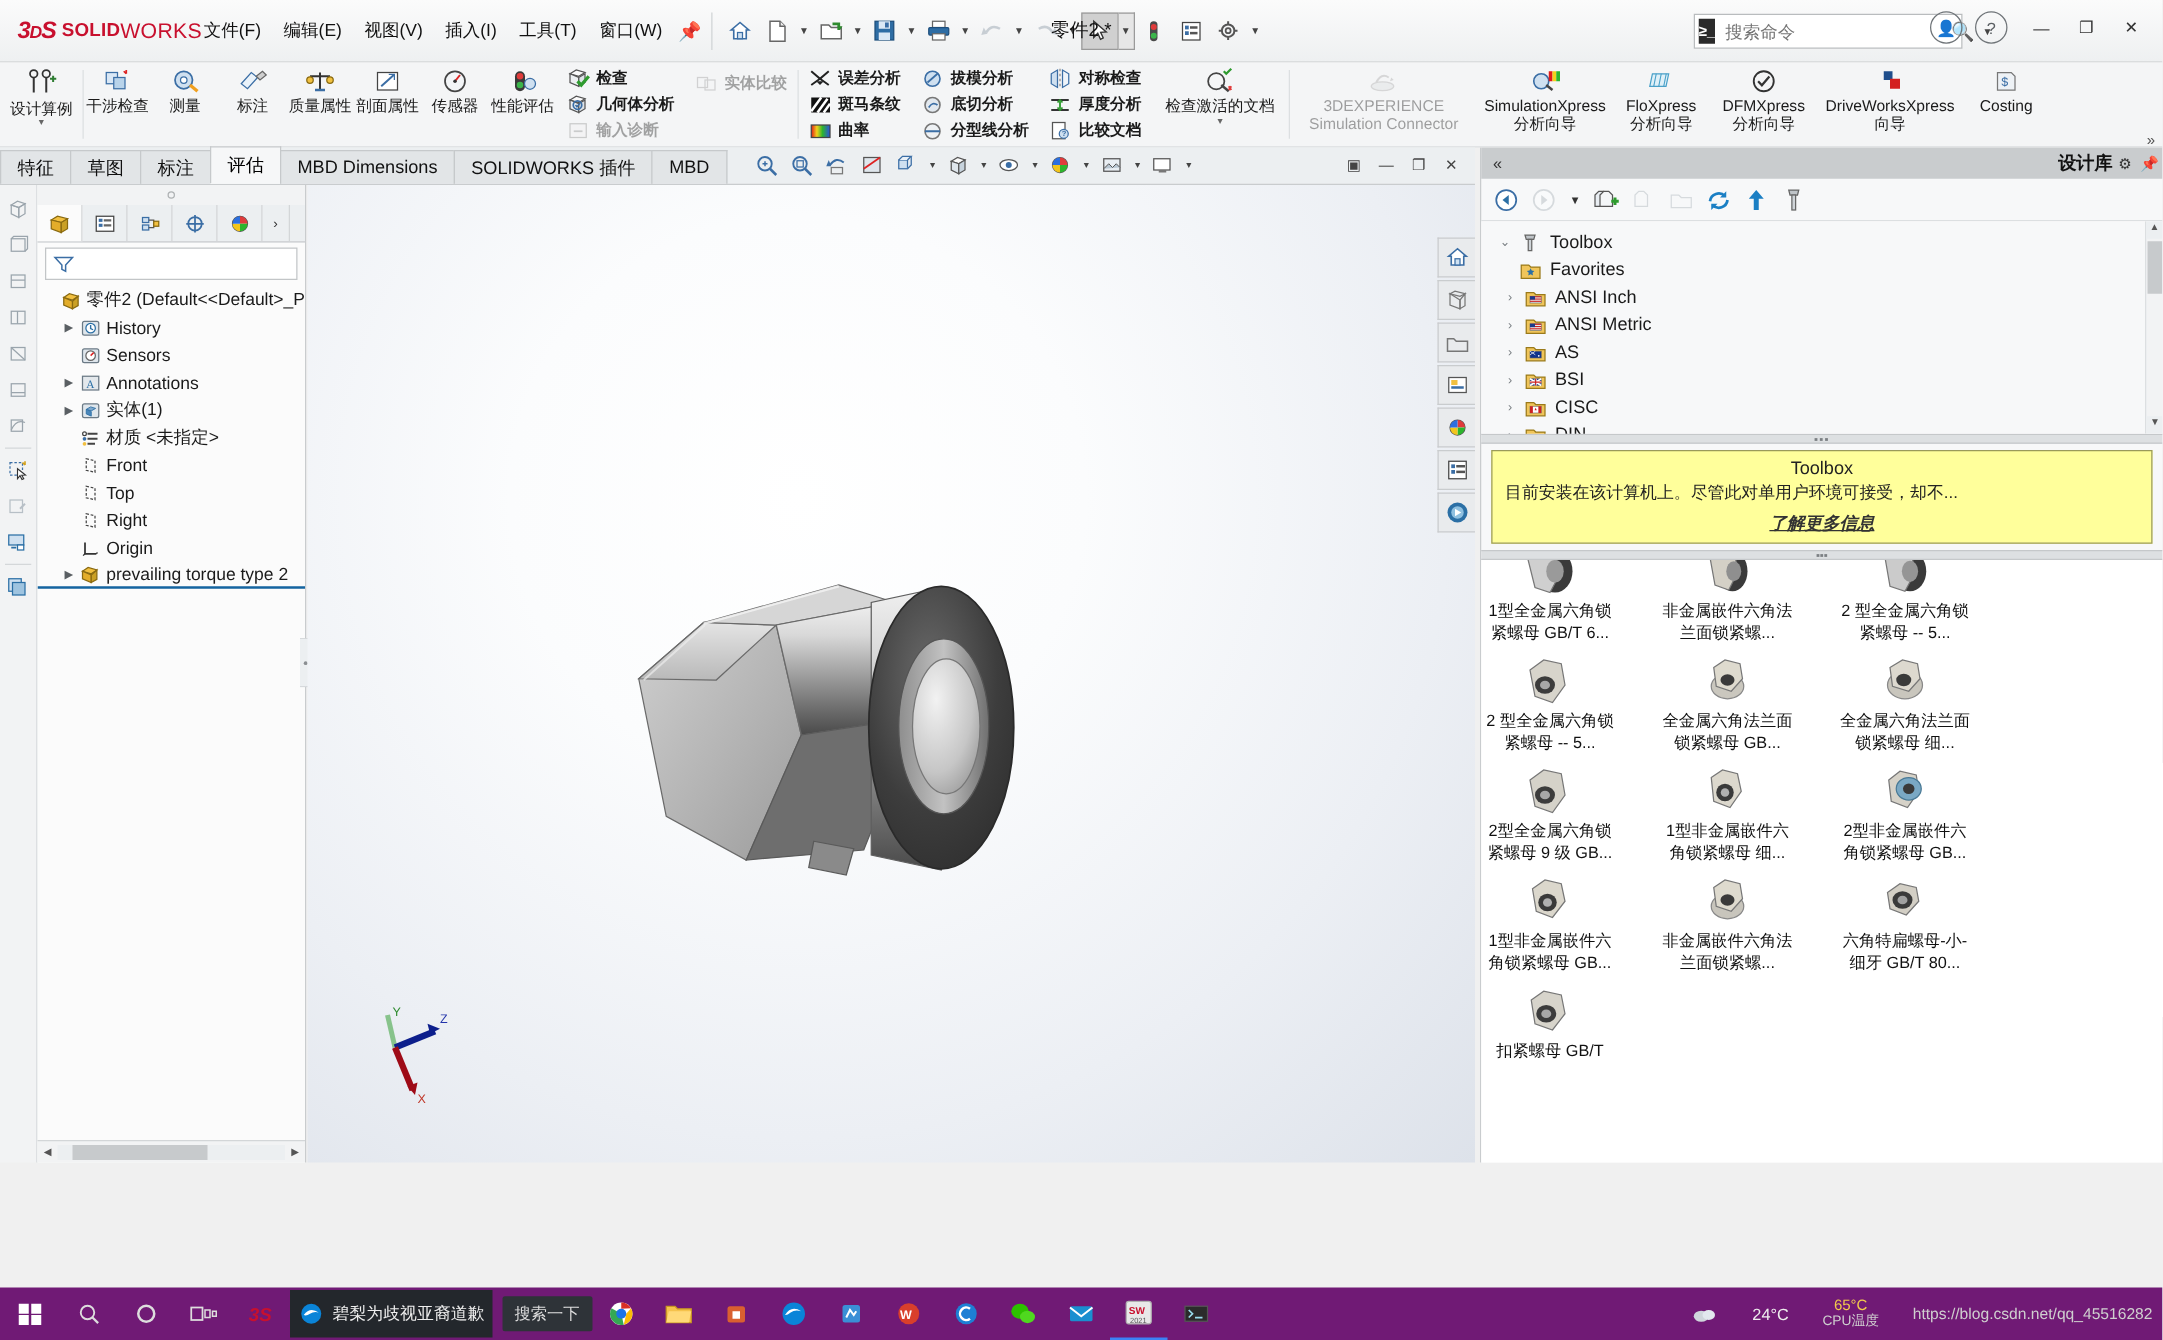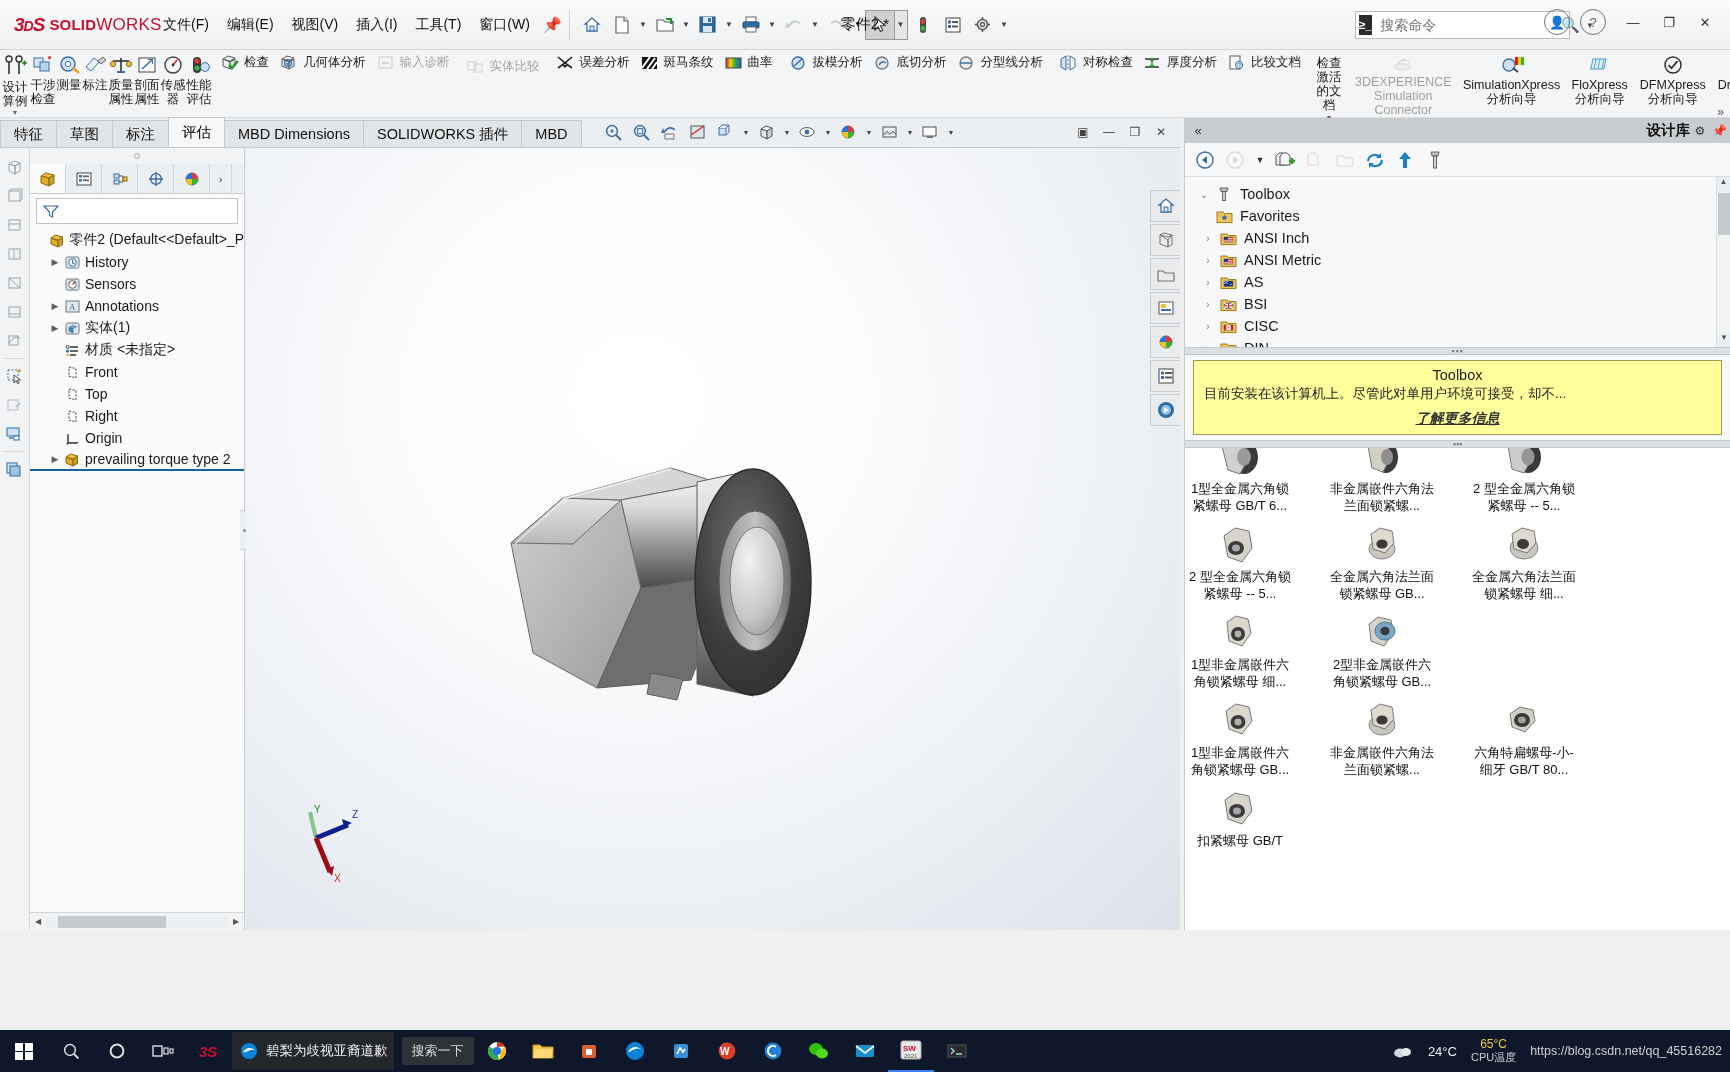"检查" .rb-col { flex-direction: row -> column; font-weight: none -> bold }
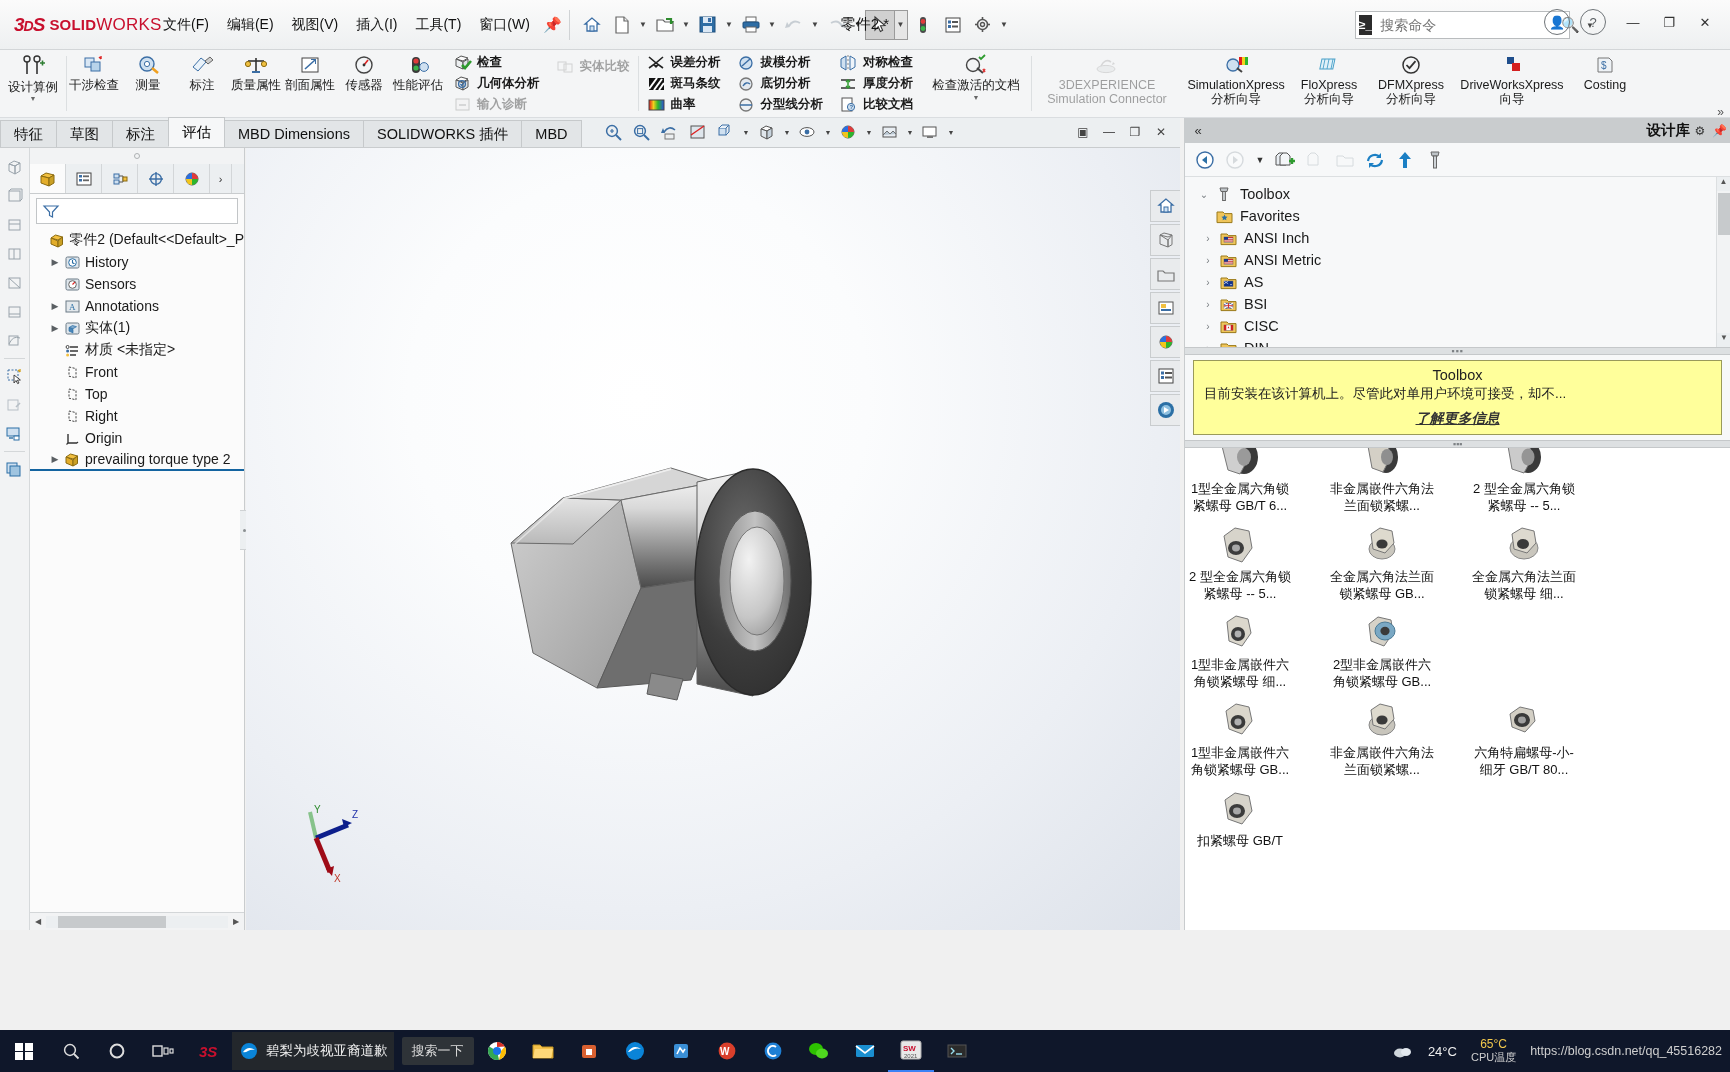"2型全金属六角锁紧螺母 9 级 GB..." div.gcell { html: none -> <div> <svg> <path></path> <ellipse></ellipse> <ellipse></ellipse> </svg> <div>2型全金属六角锁紧螺母 9 级 GB...</div> </div> }
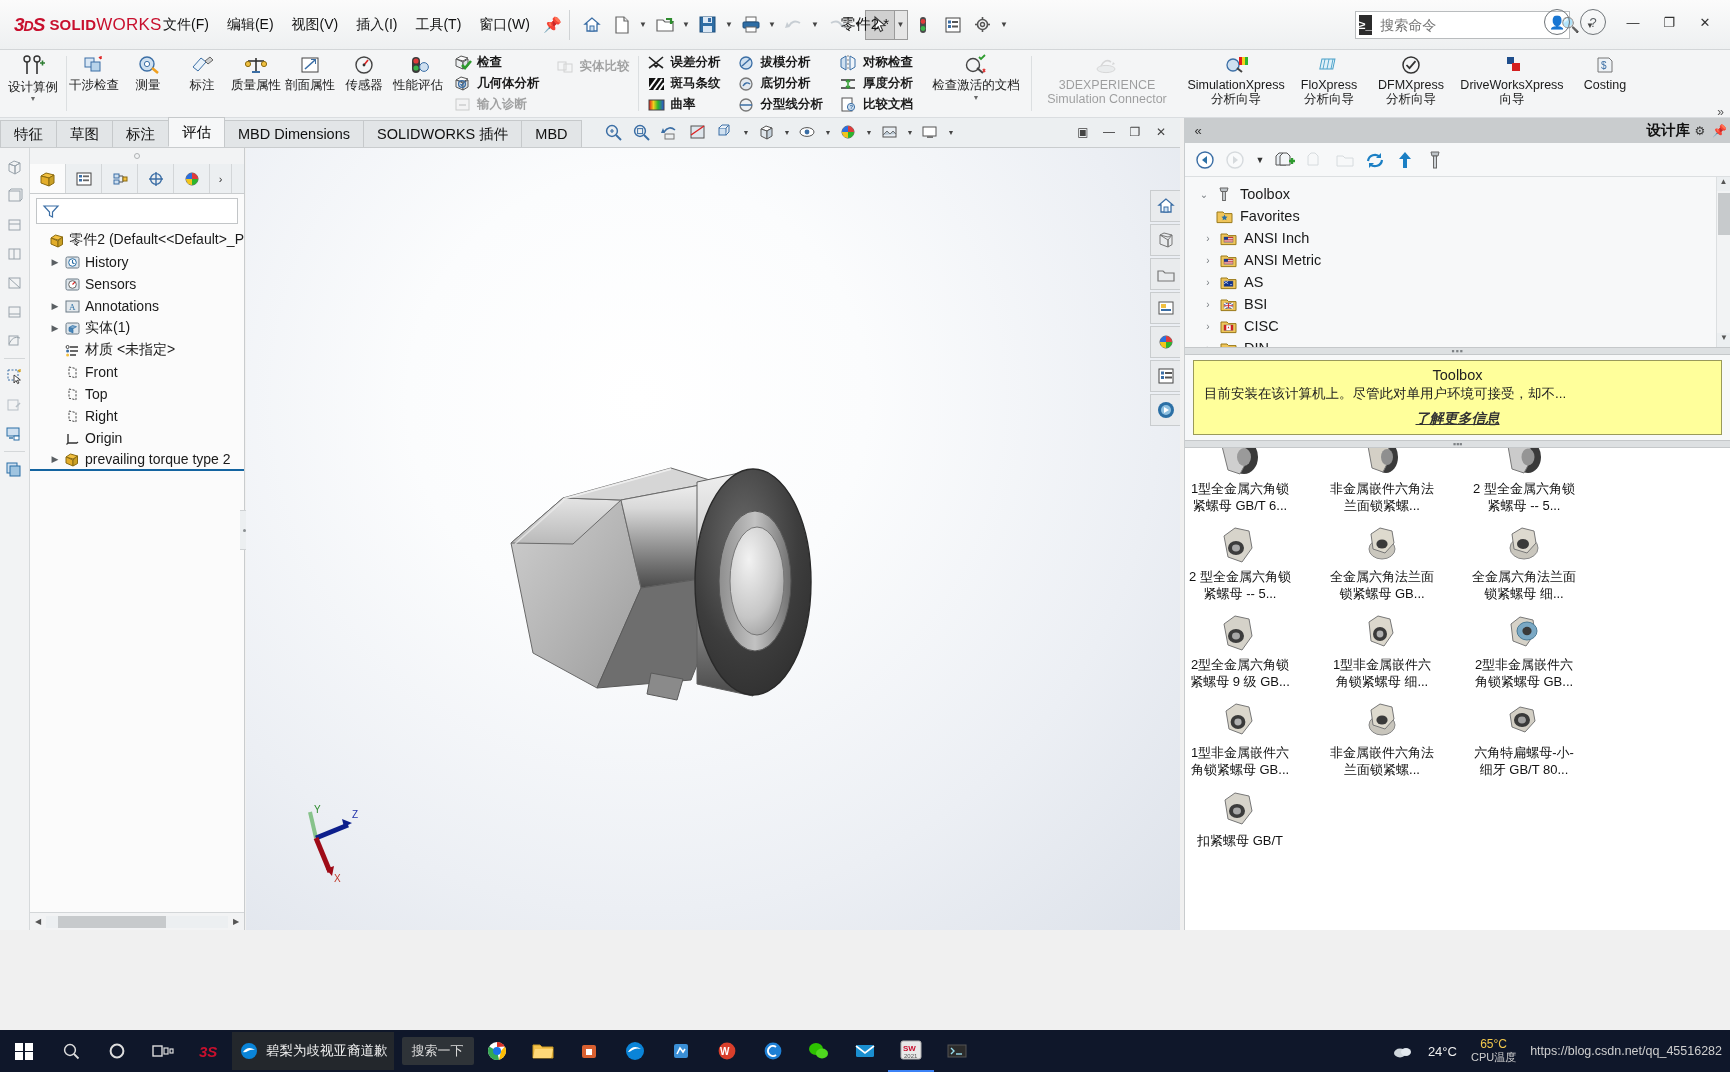"3S" .taskbar { background: #0f172a -> #701a75 }
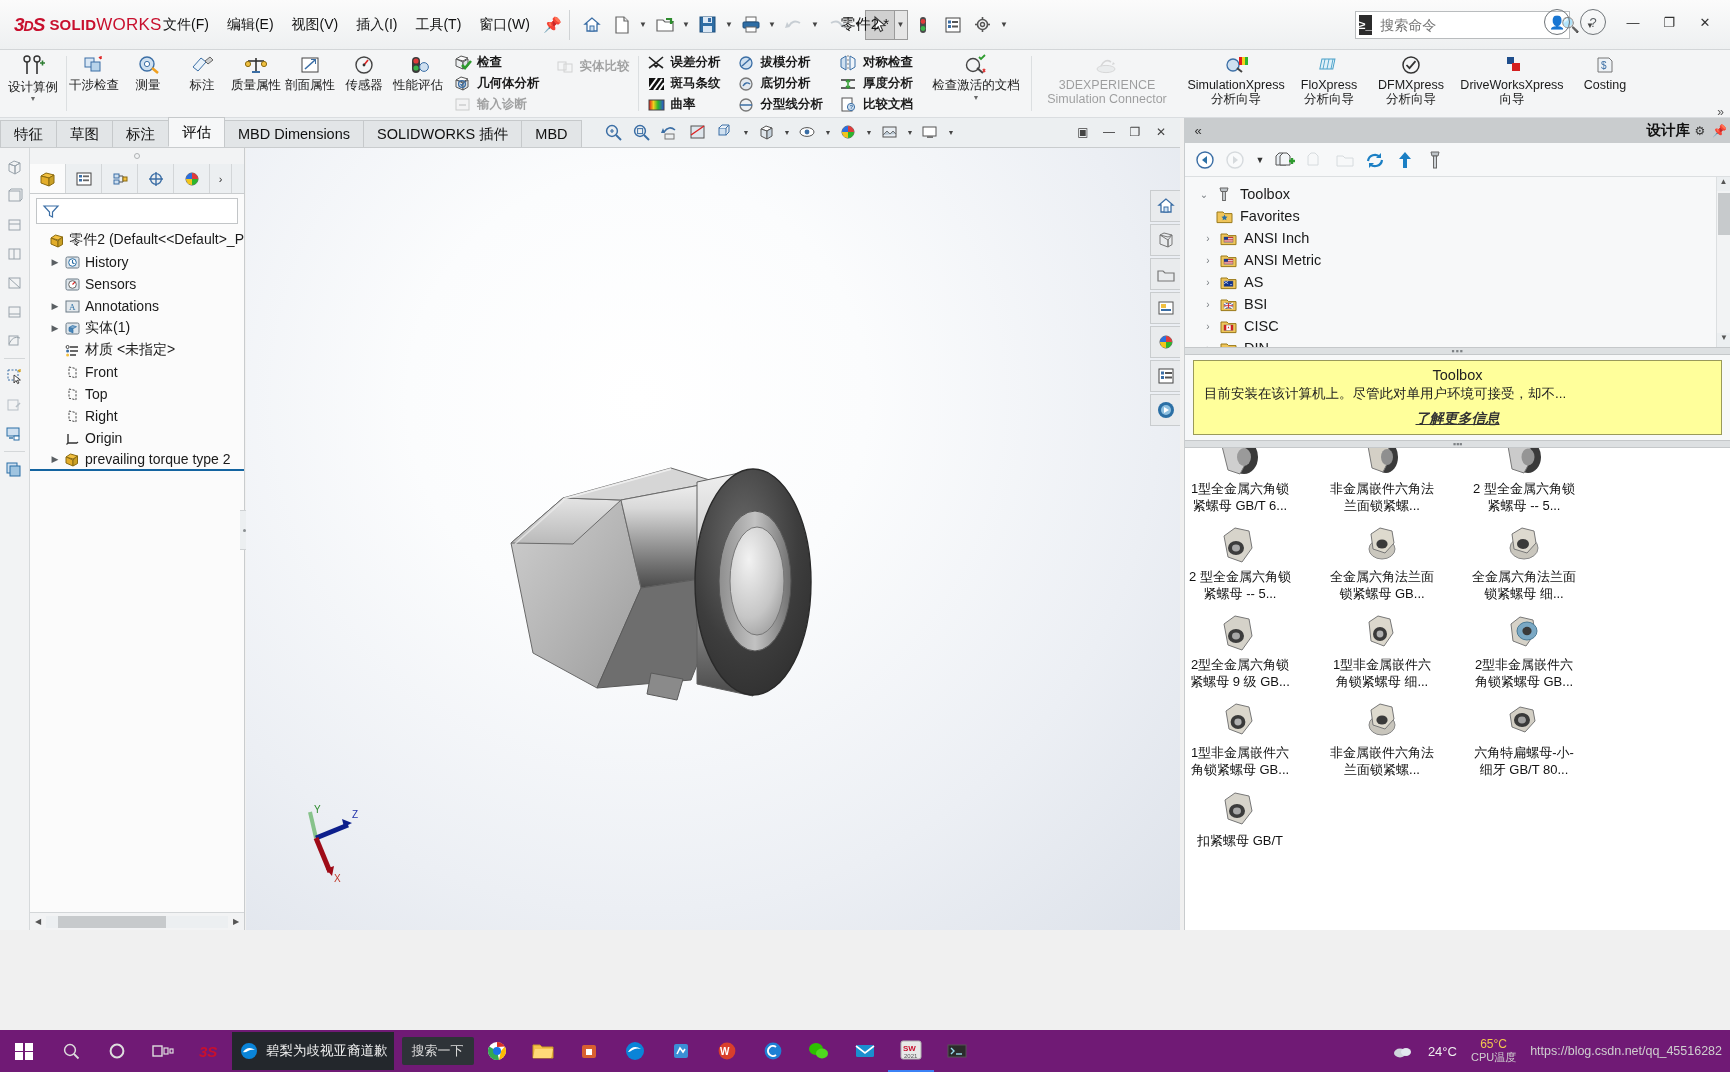"24°C" .tb-right { gap: 14px -> 27px }
